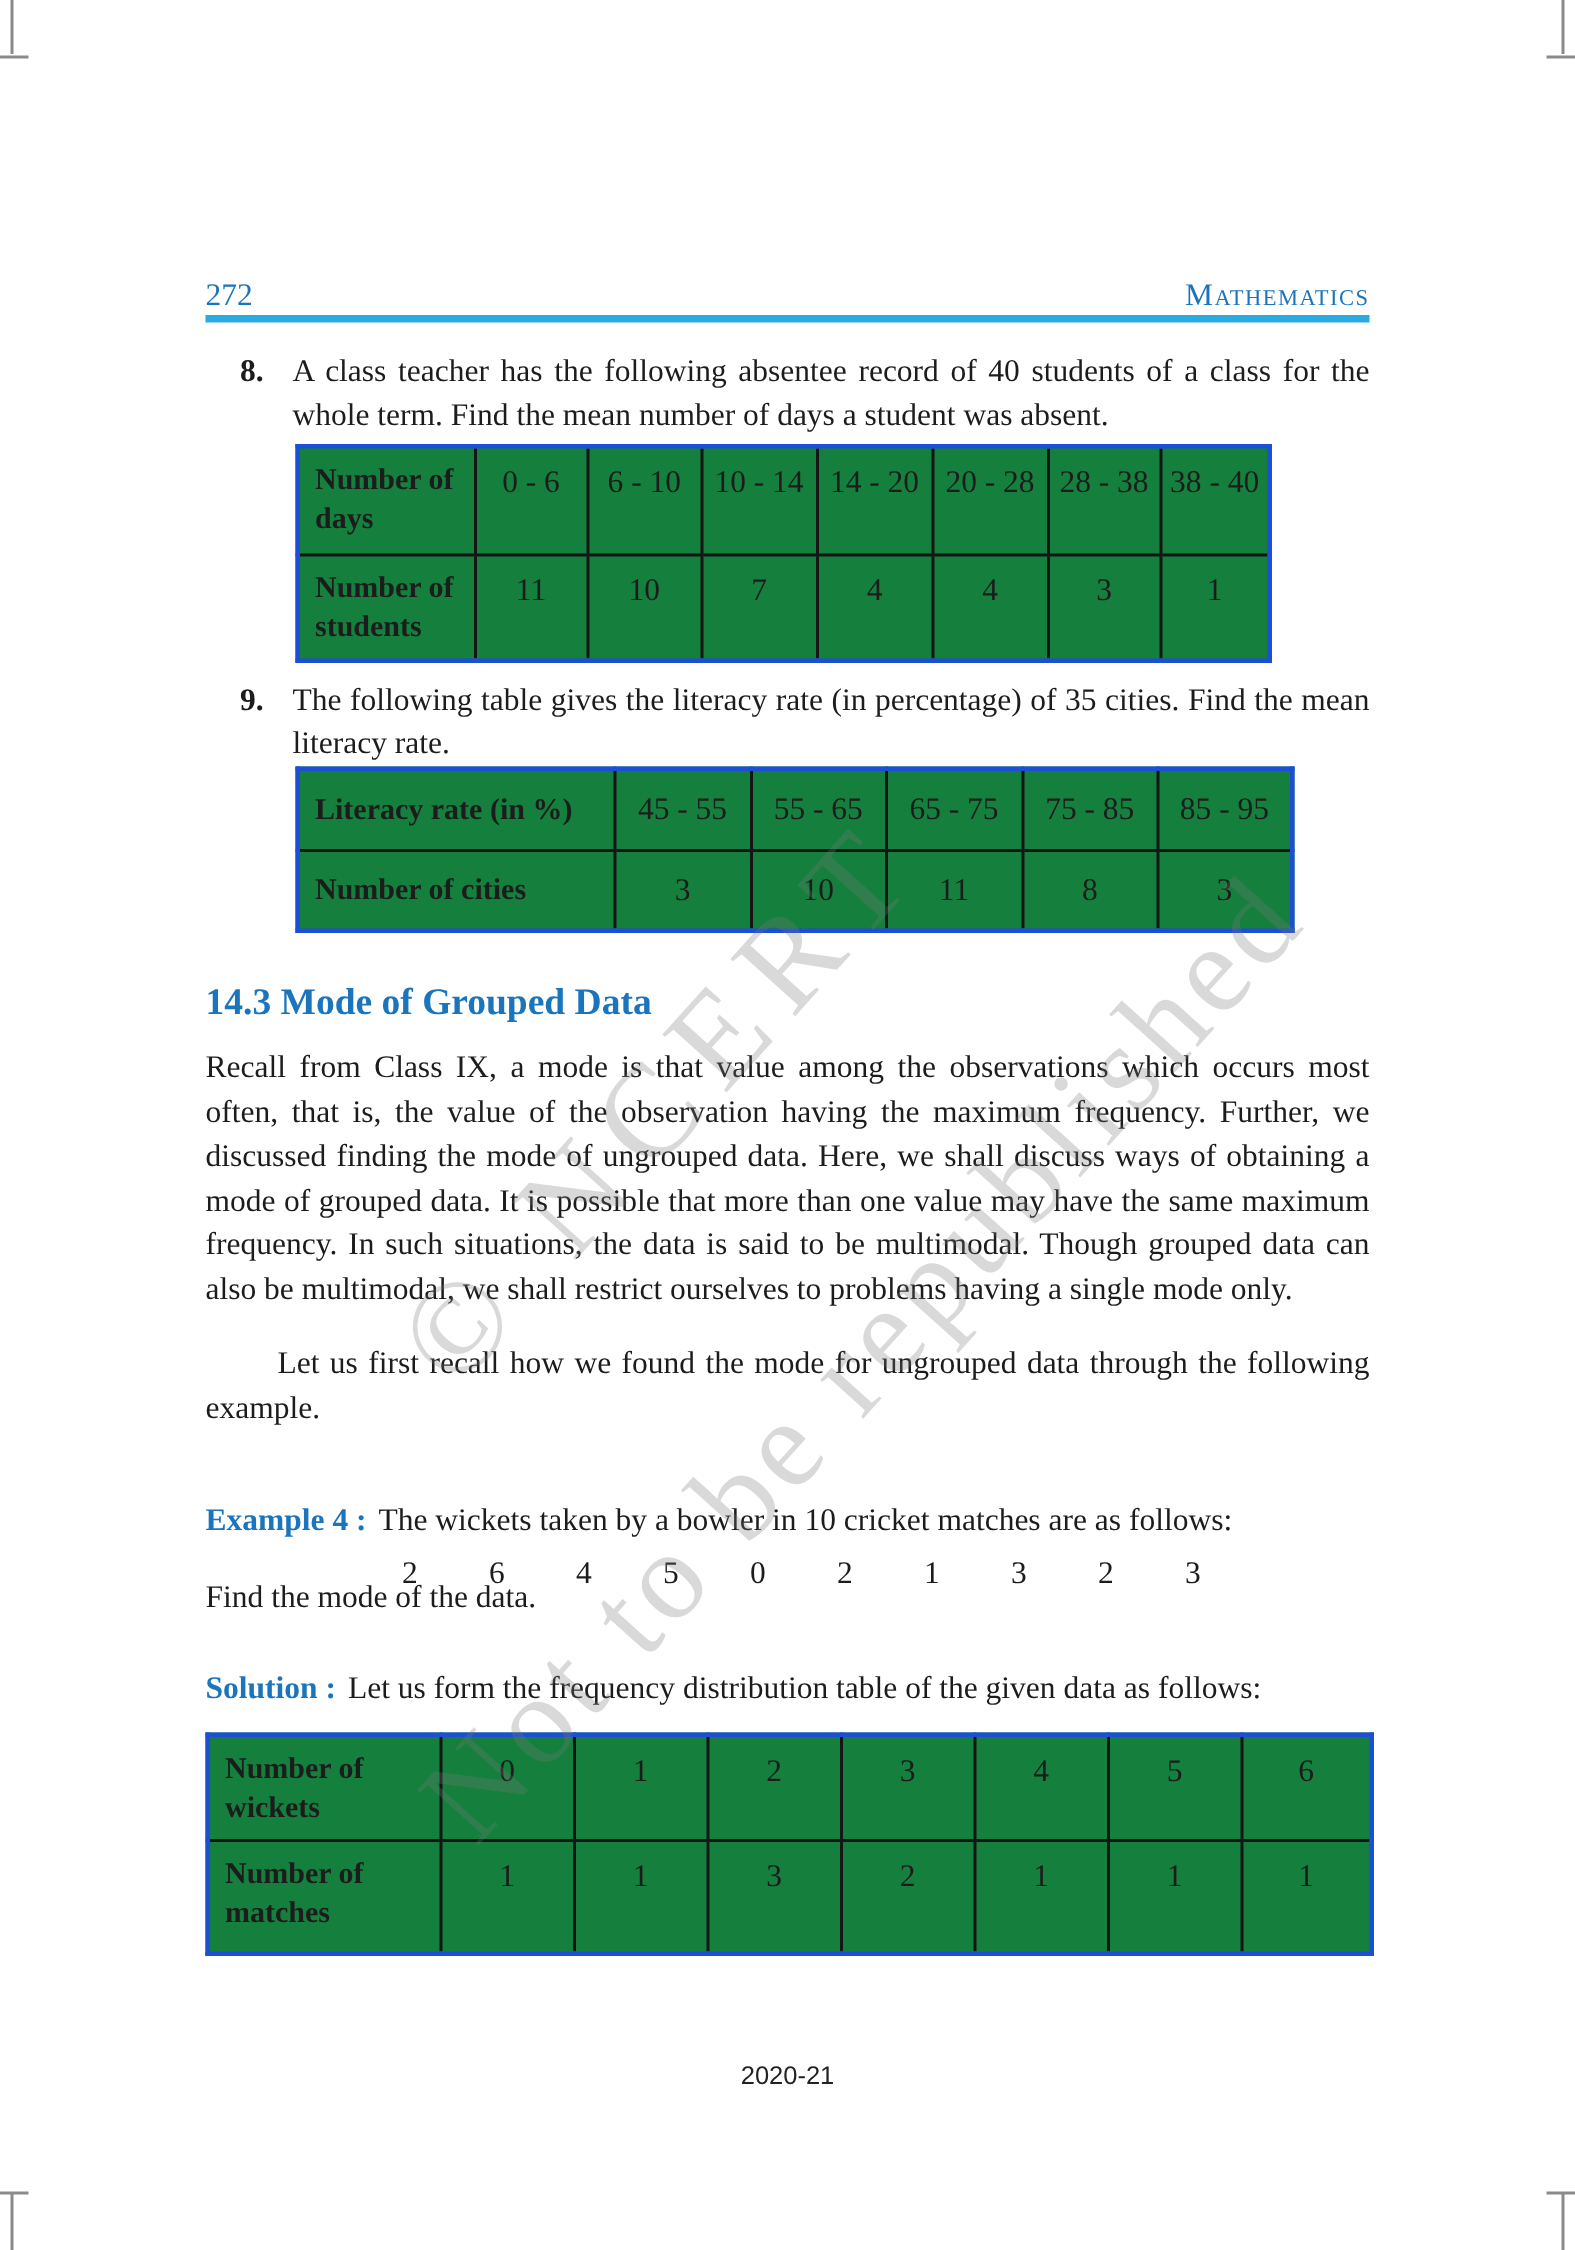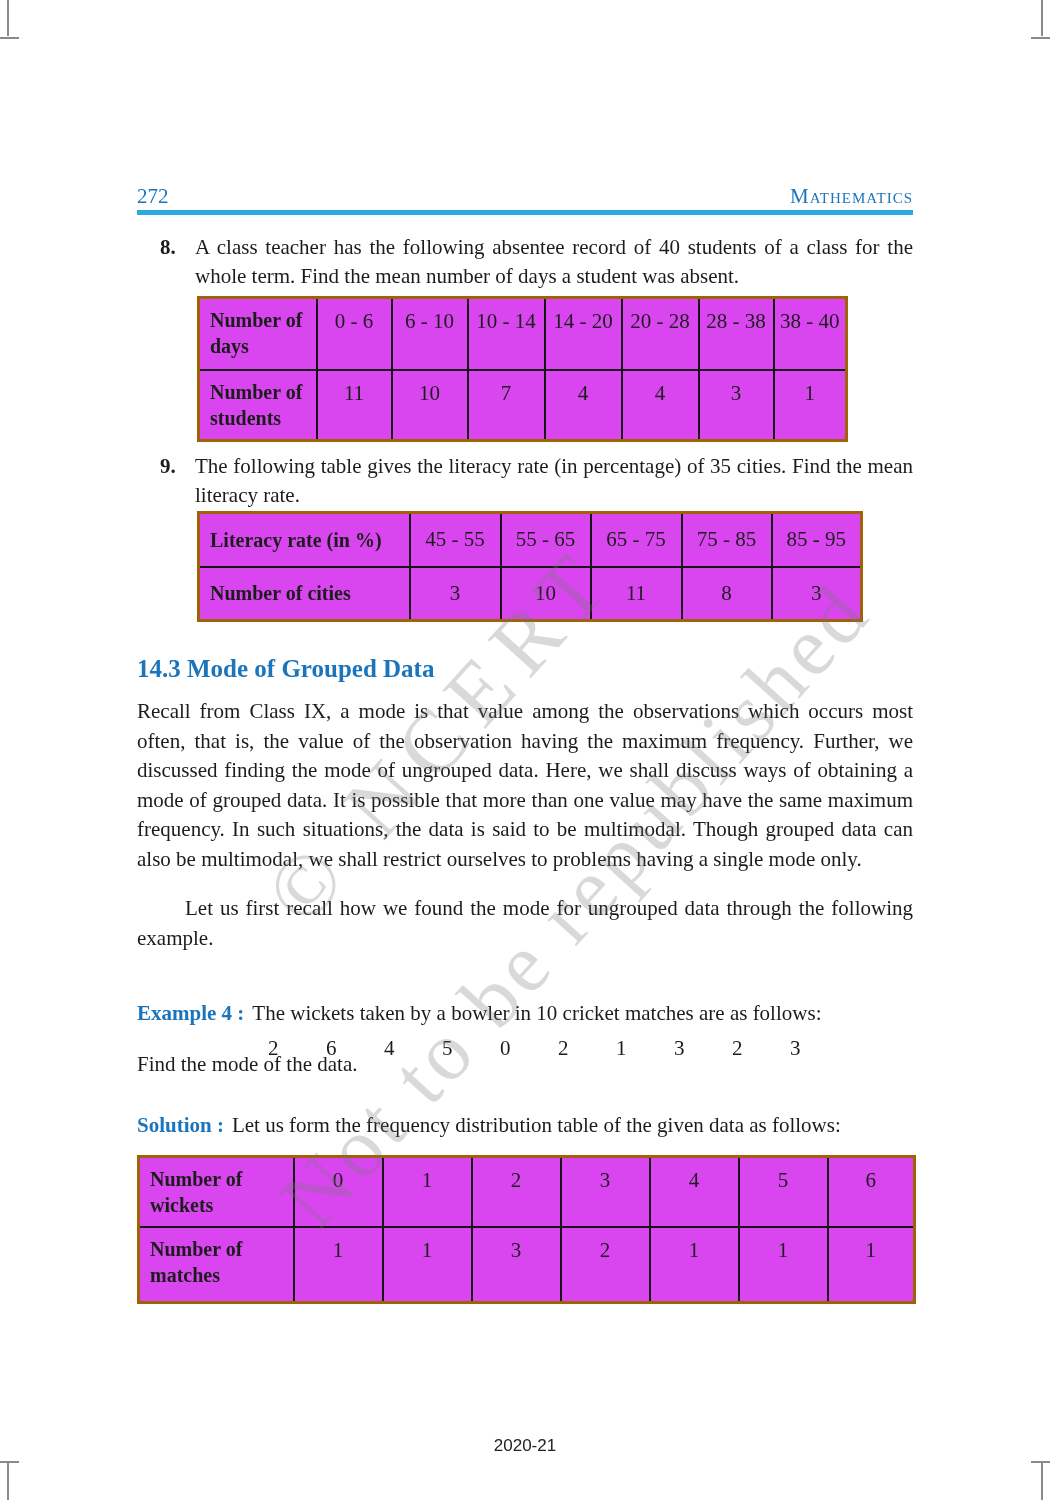"Number of days" table { background: #d946ef -> #15803d; border: 3px solid #a16207 -> 3px solid #1d4ed8 }
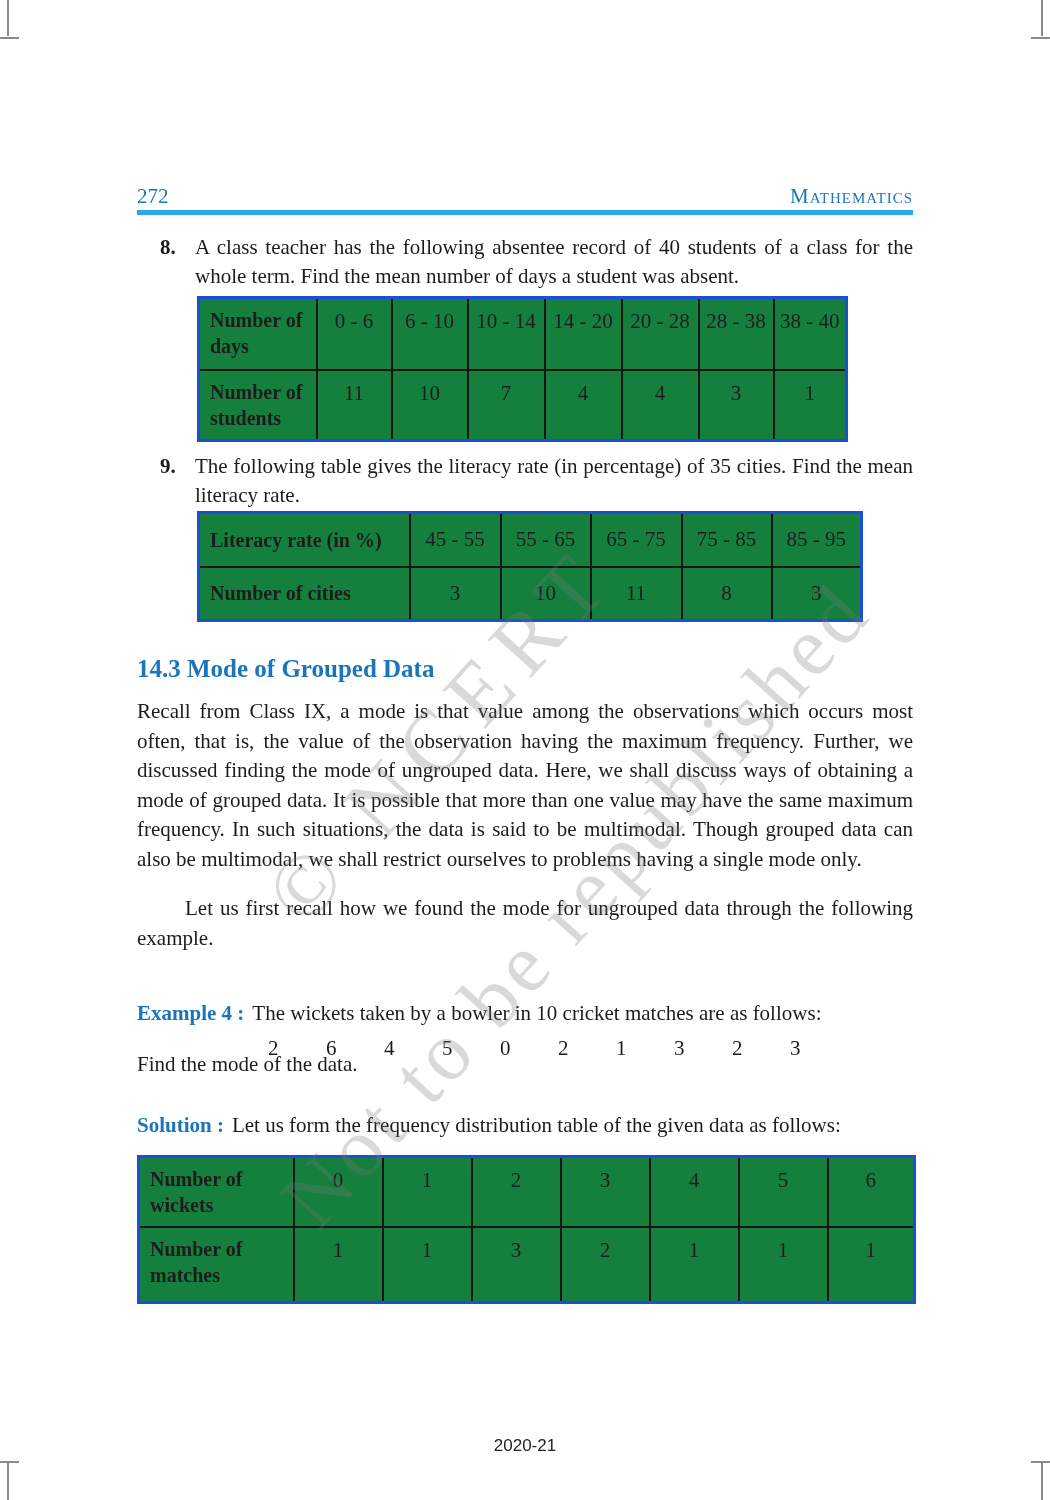"2020-21" .footer { top: 1436px -> 1374px }
